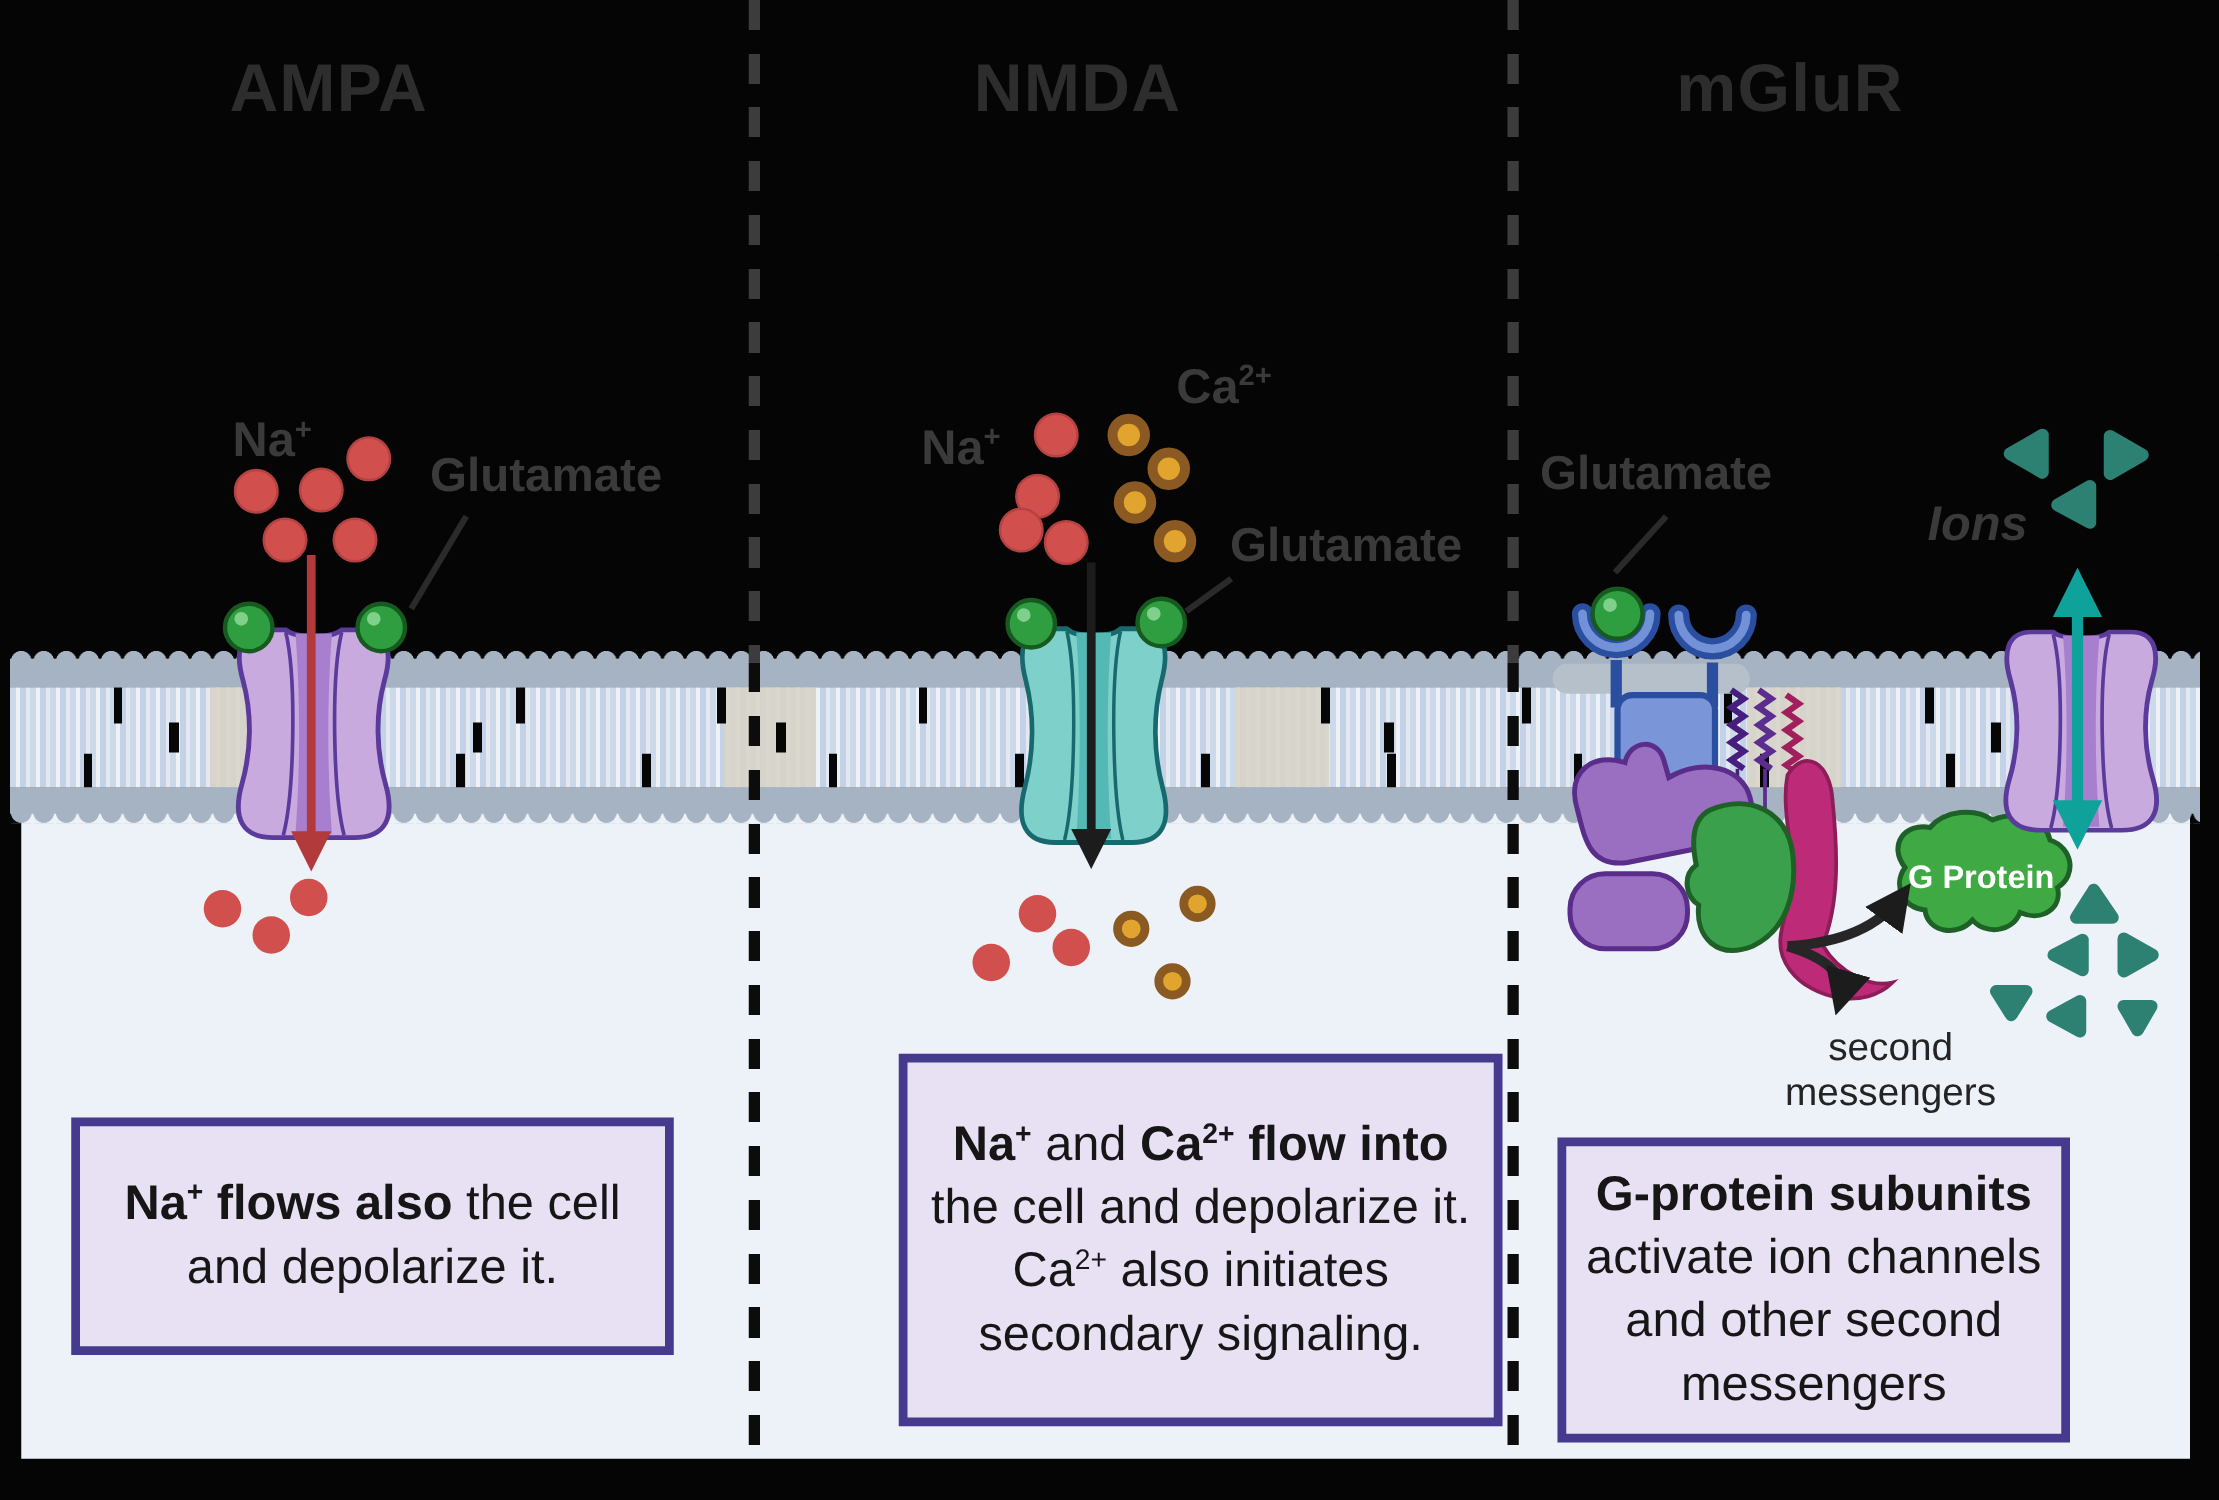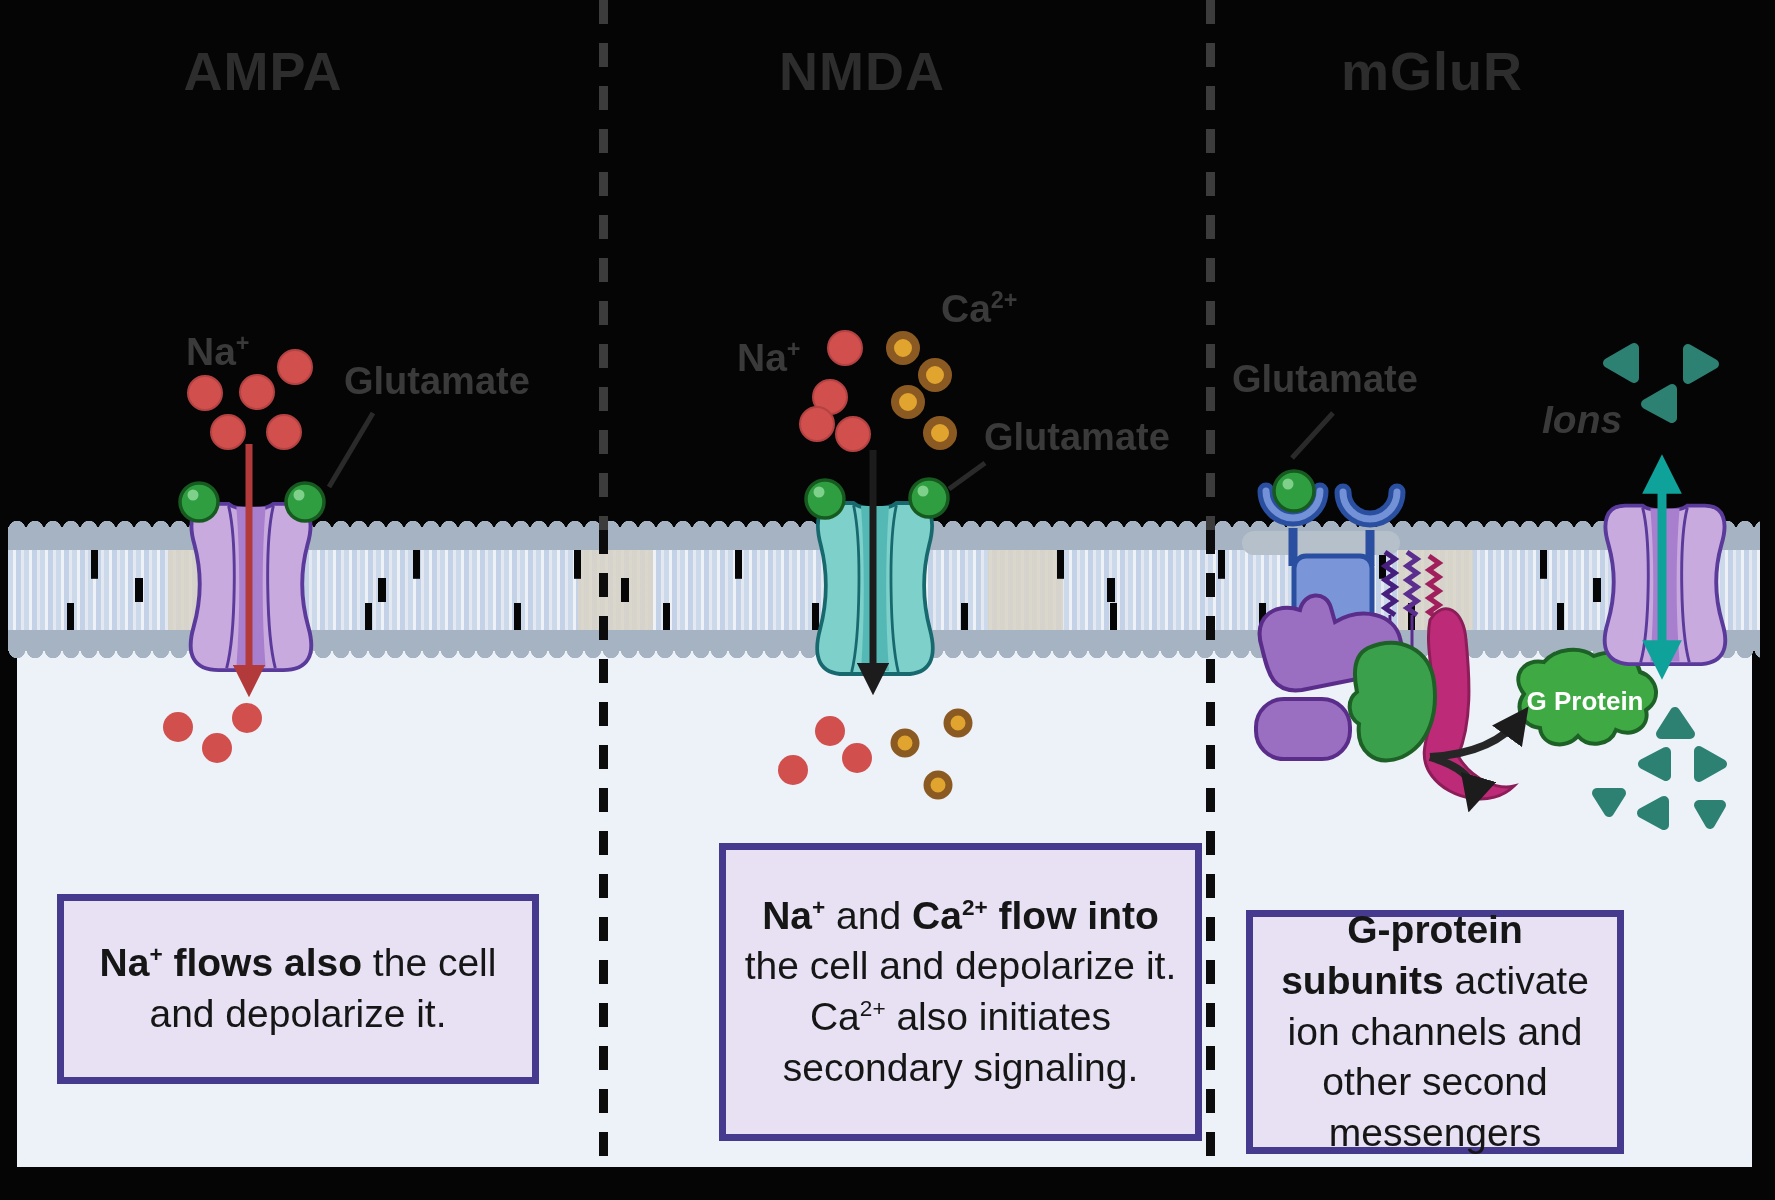"second messengers" div.abs { html: none -> <div>second messengers</div> }
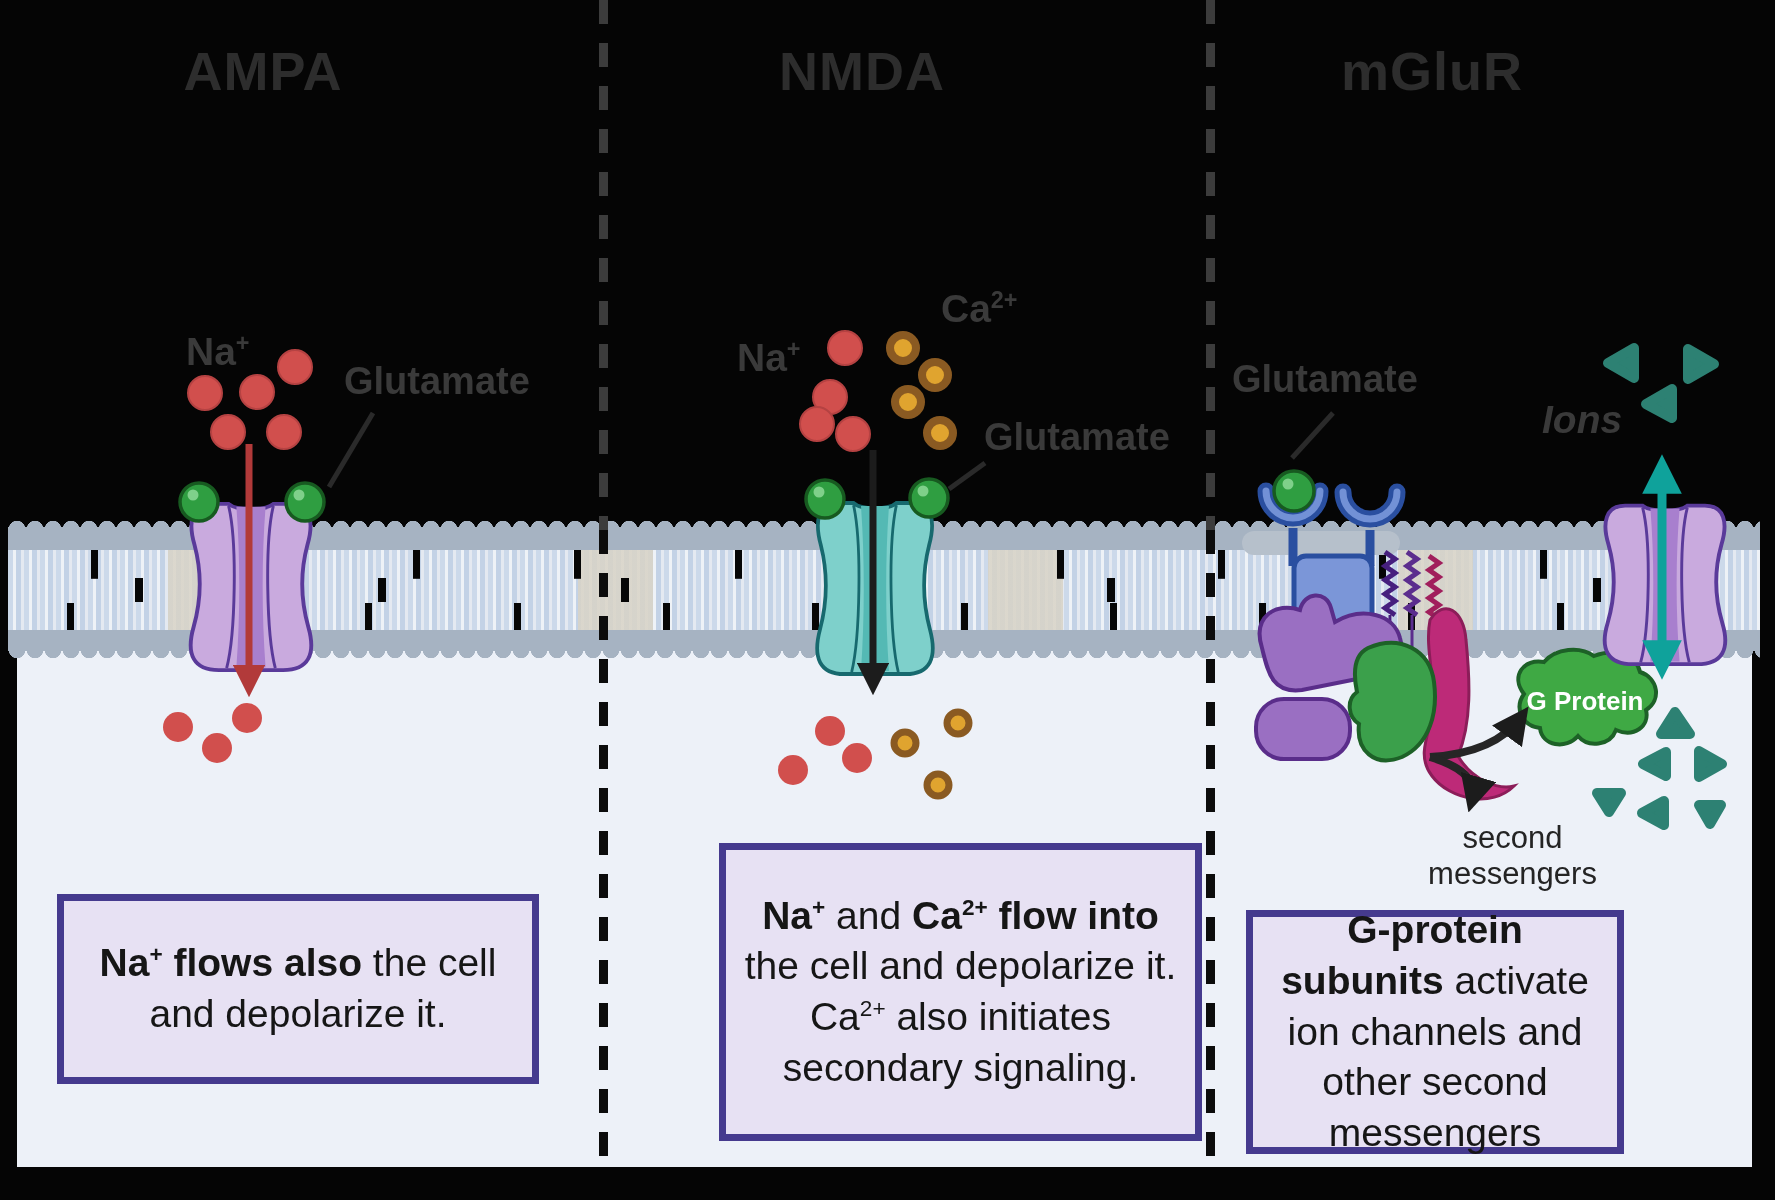"G-protein subunits activate ion channels" #box-mglur { width: 378px -> 410px }
